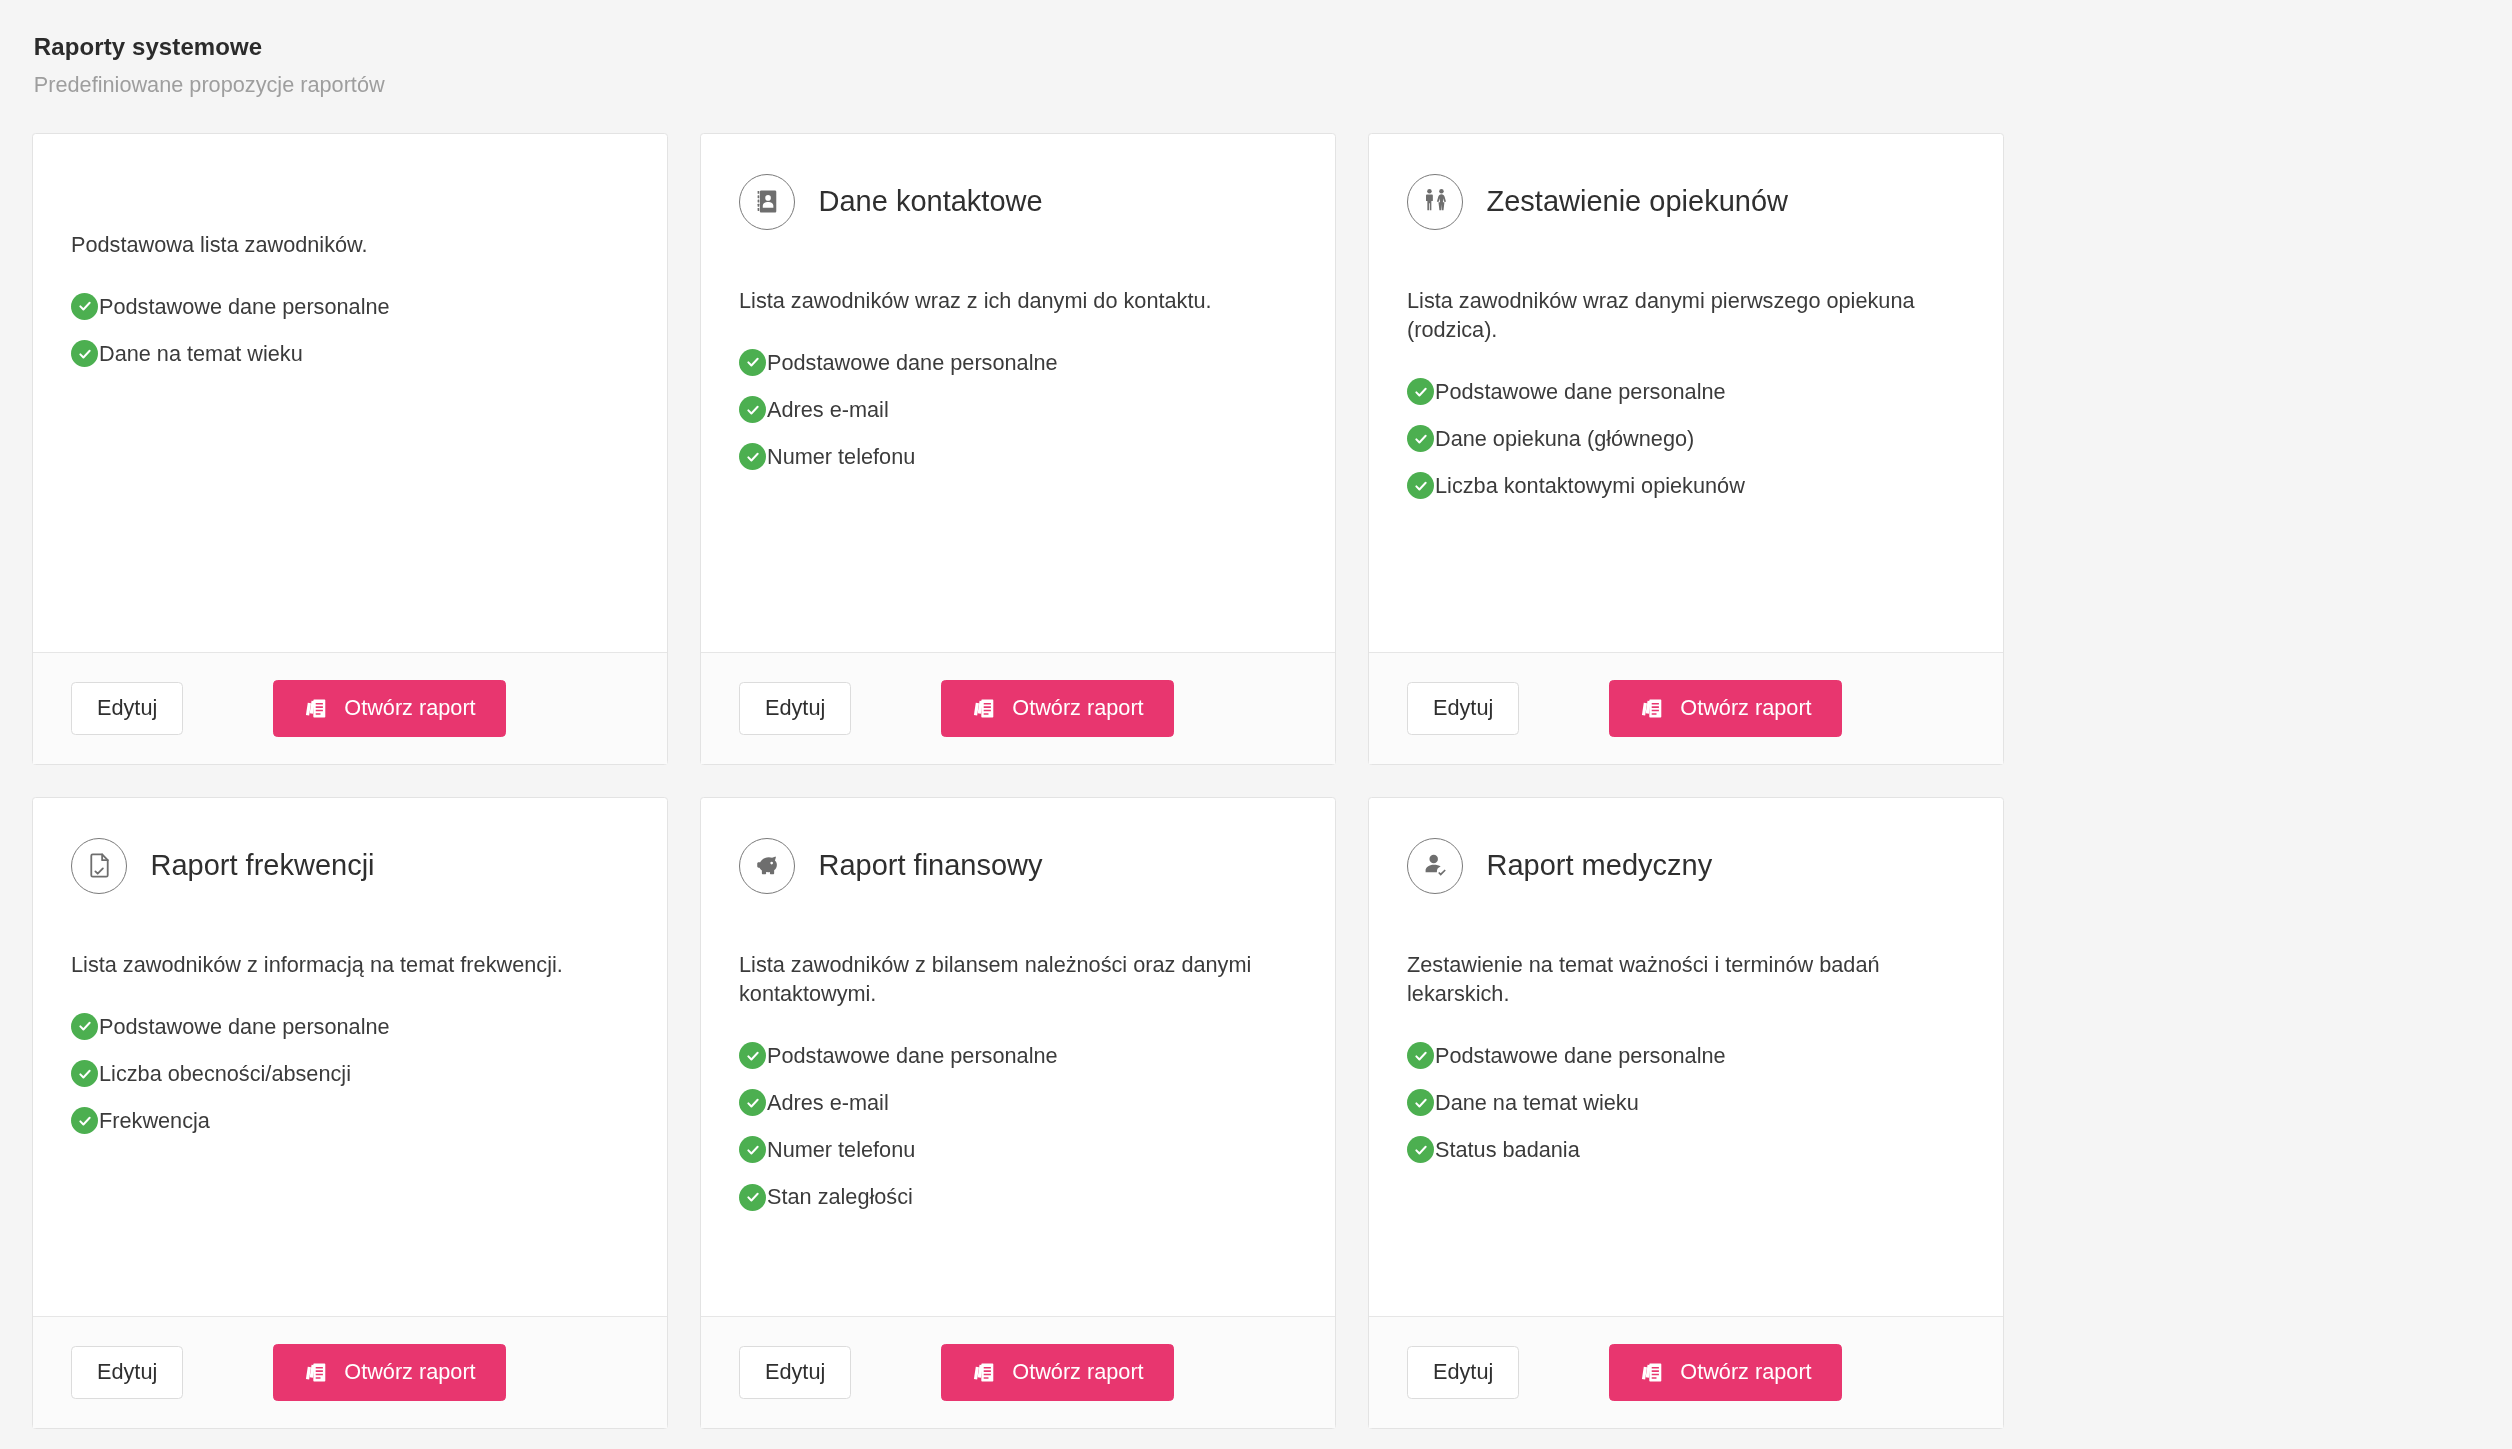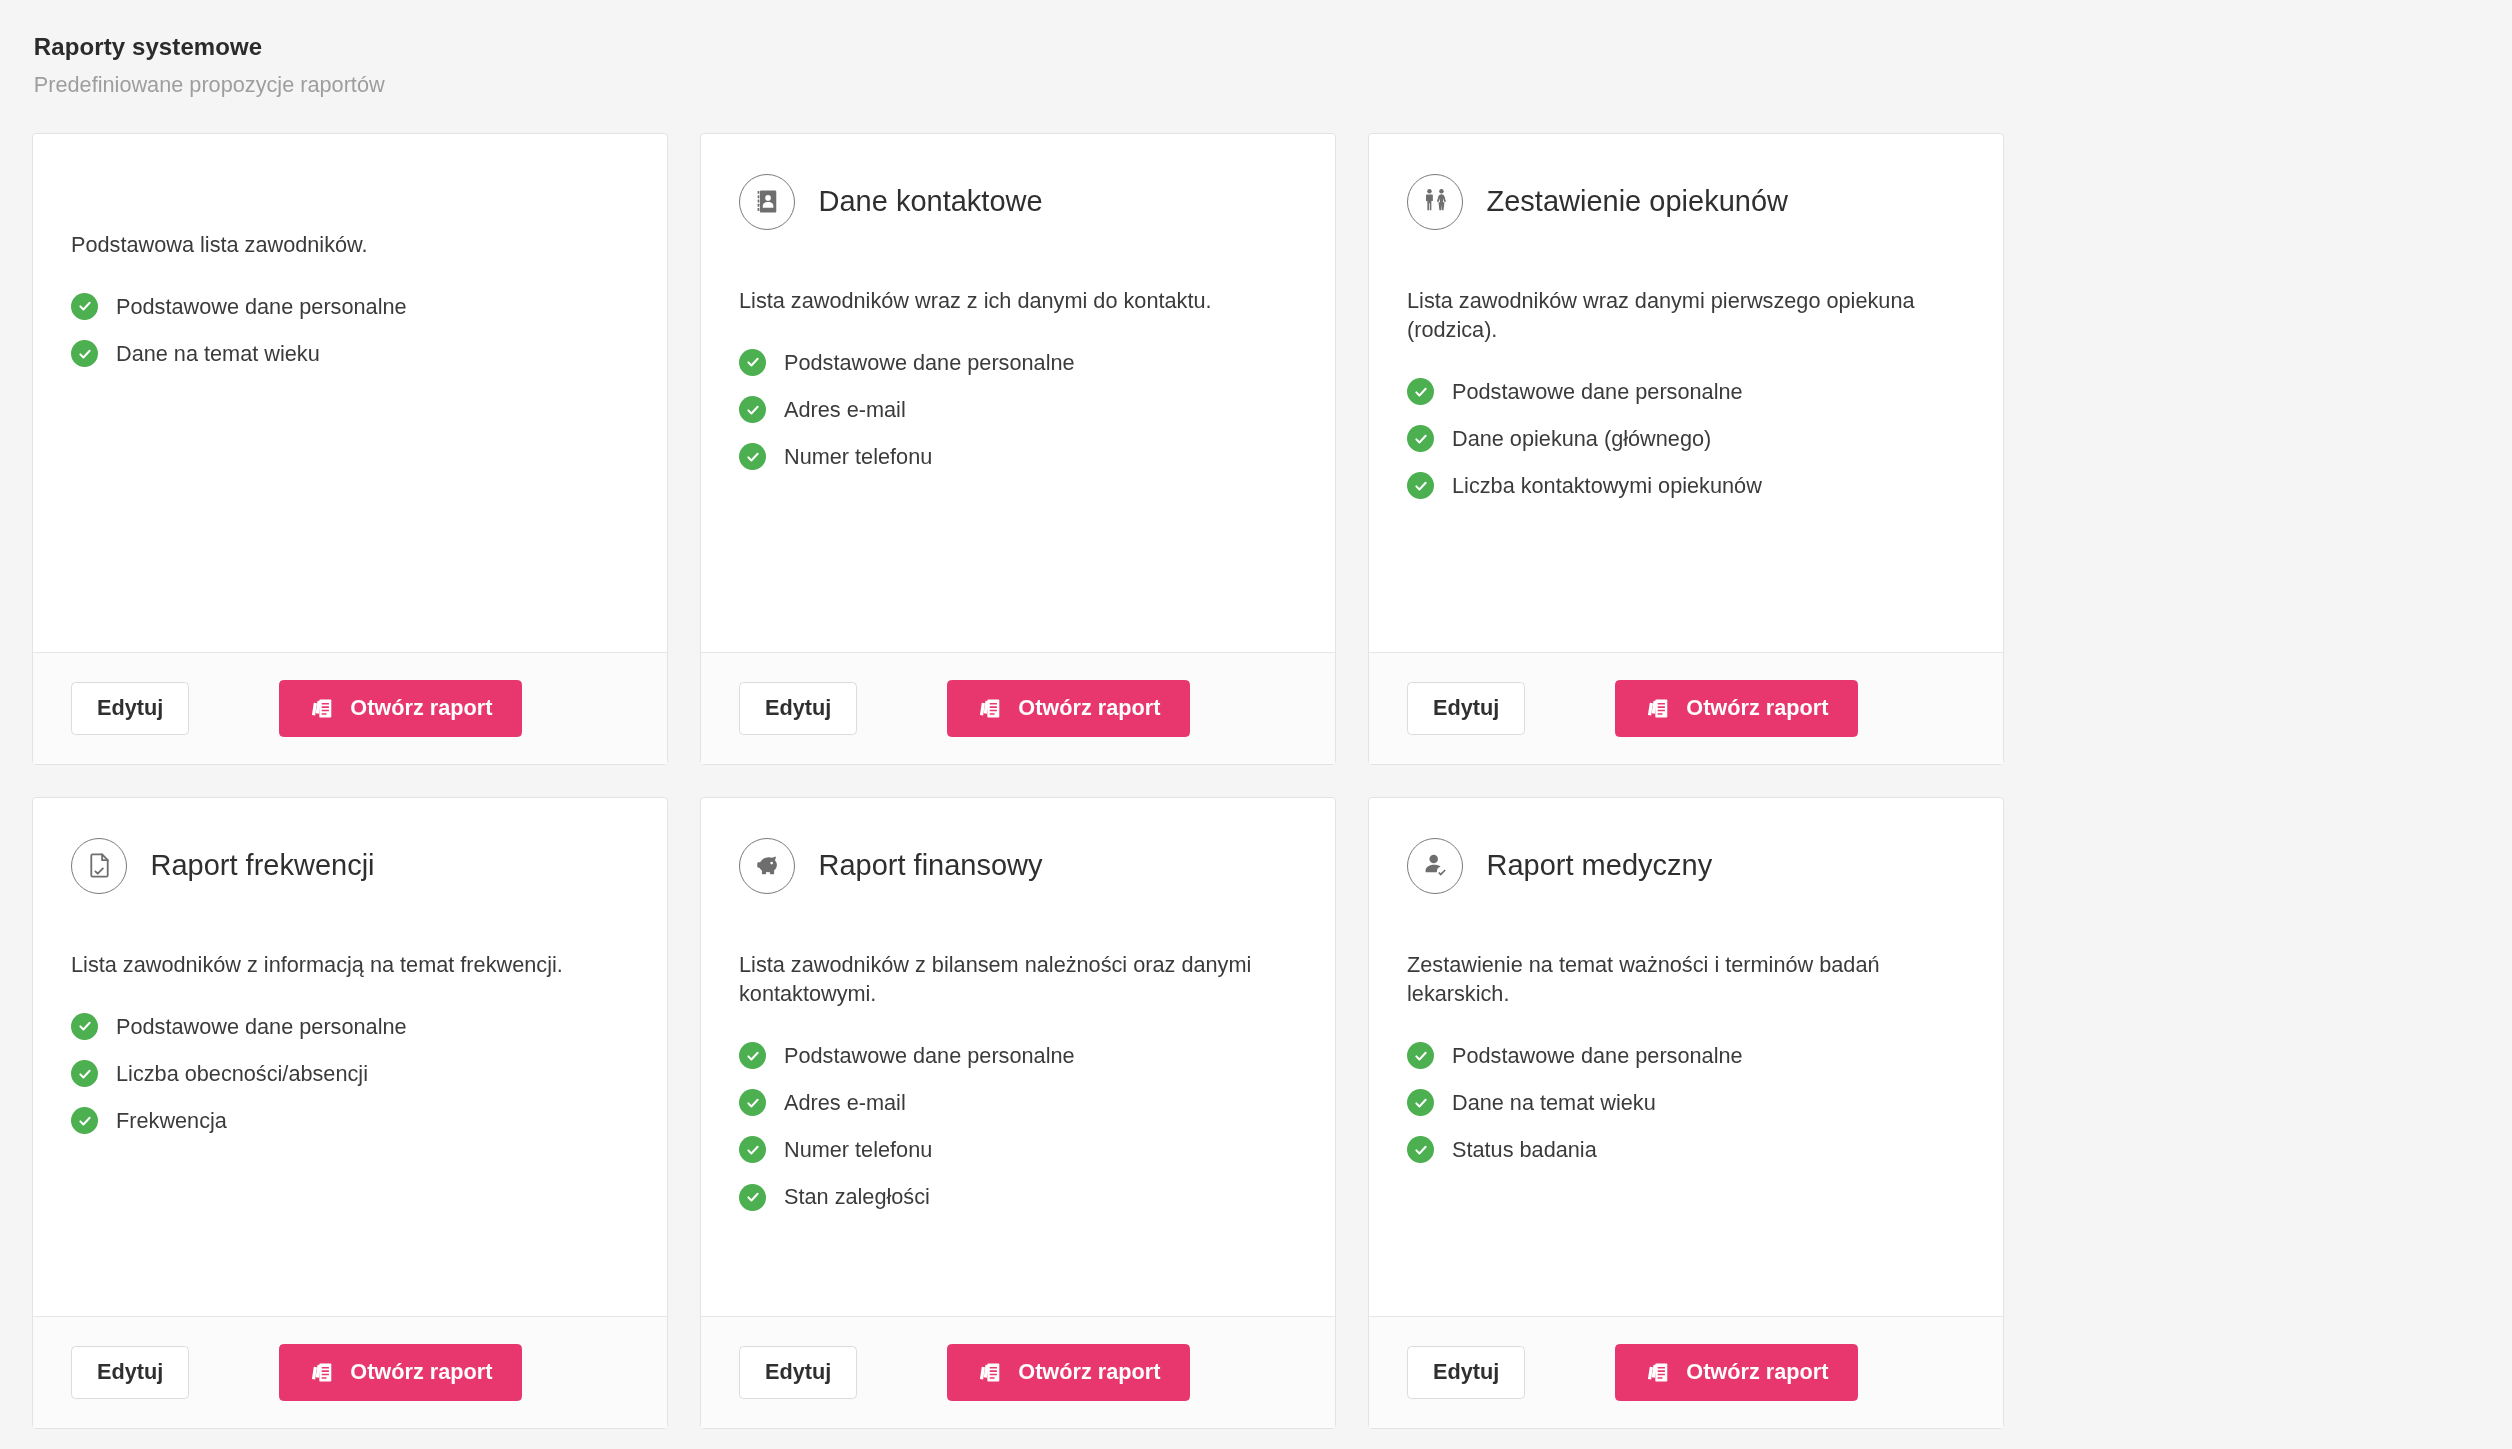"Podstawowe dane personalne" .feature-item { gap: 18px -> 1px }
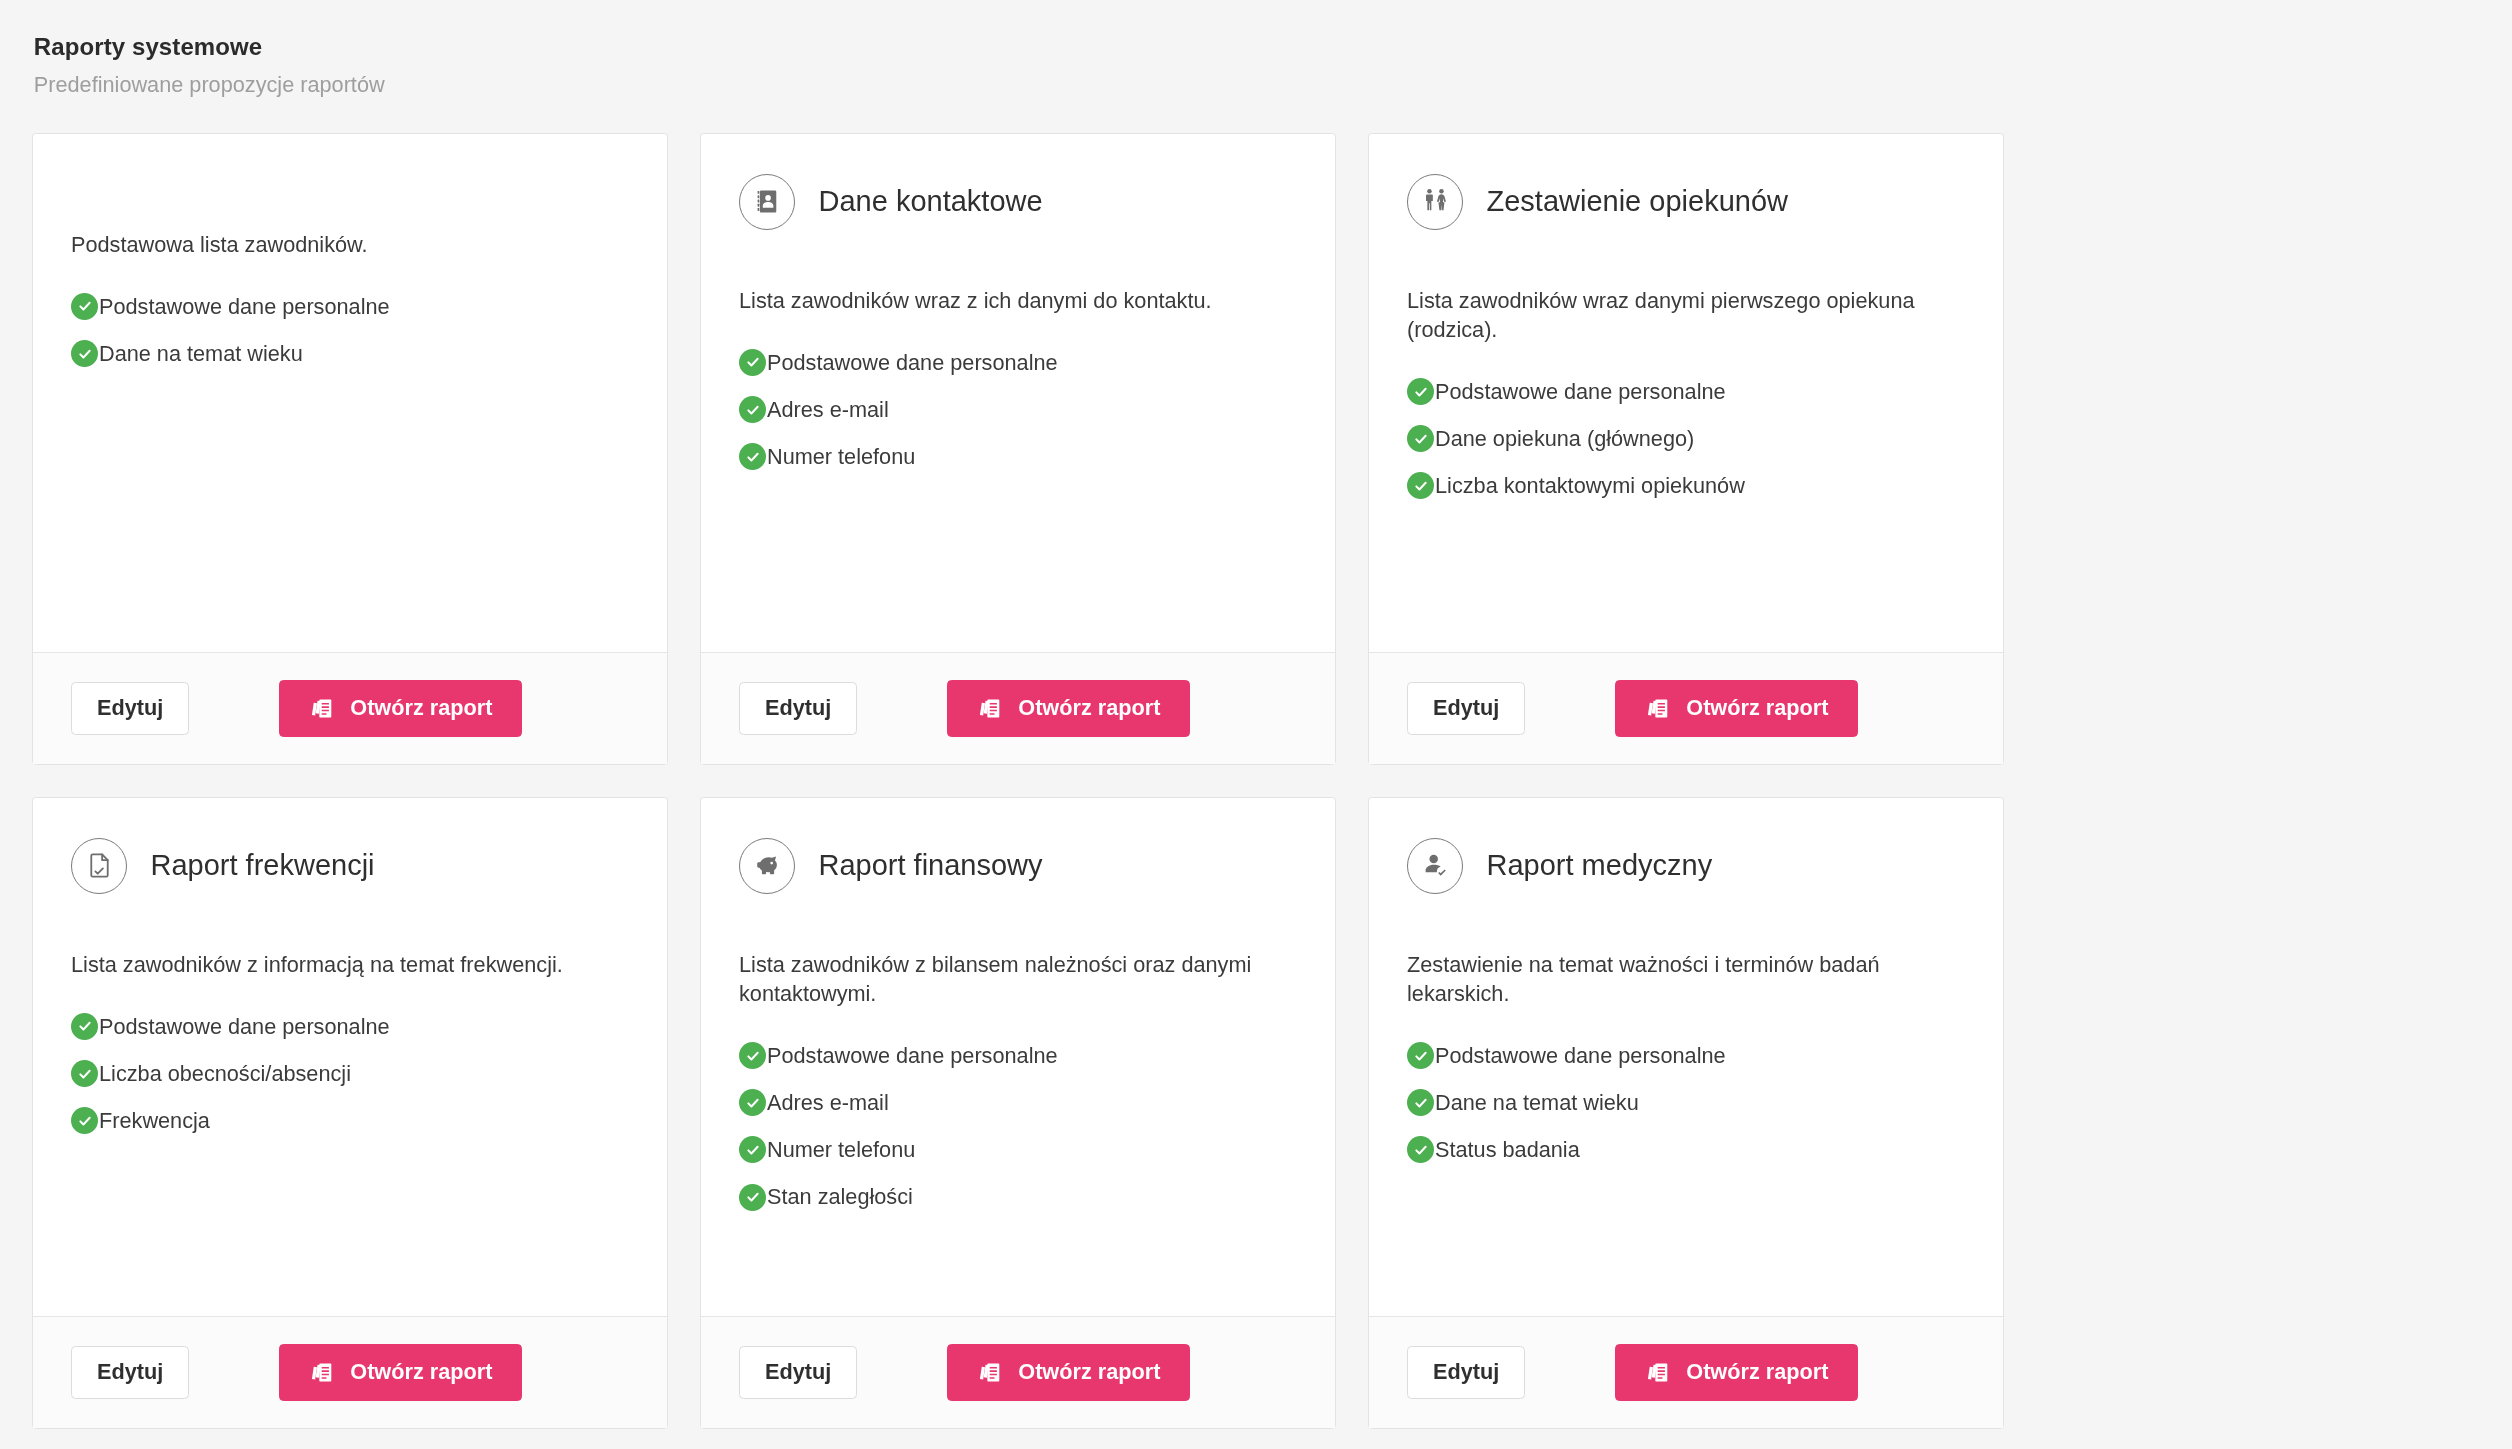"Edytuj" .btn { font-weight: bold -> none }
